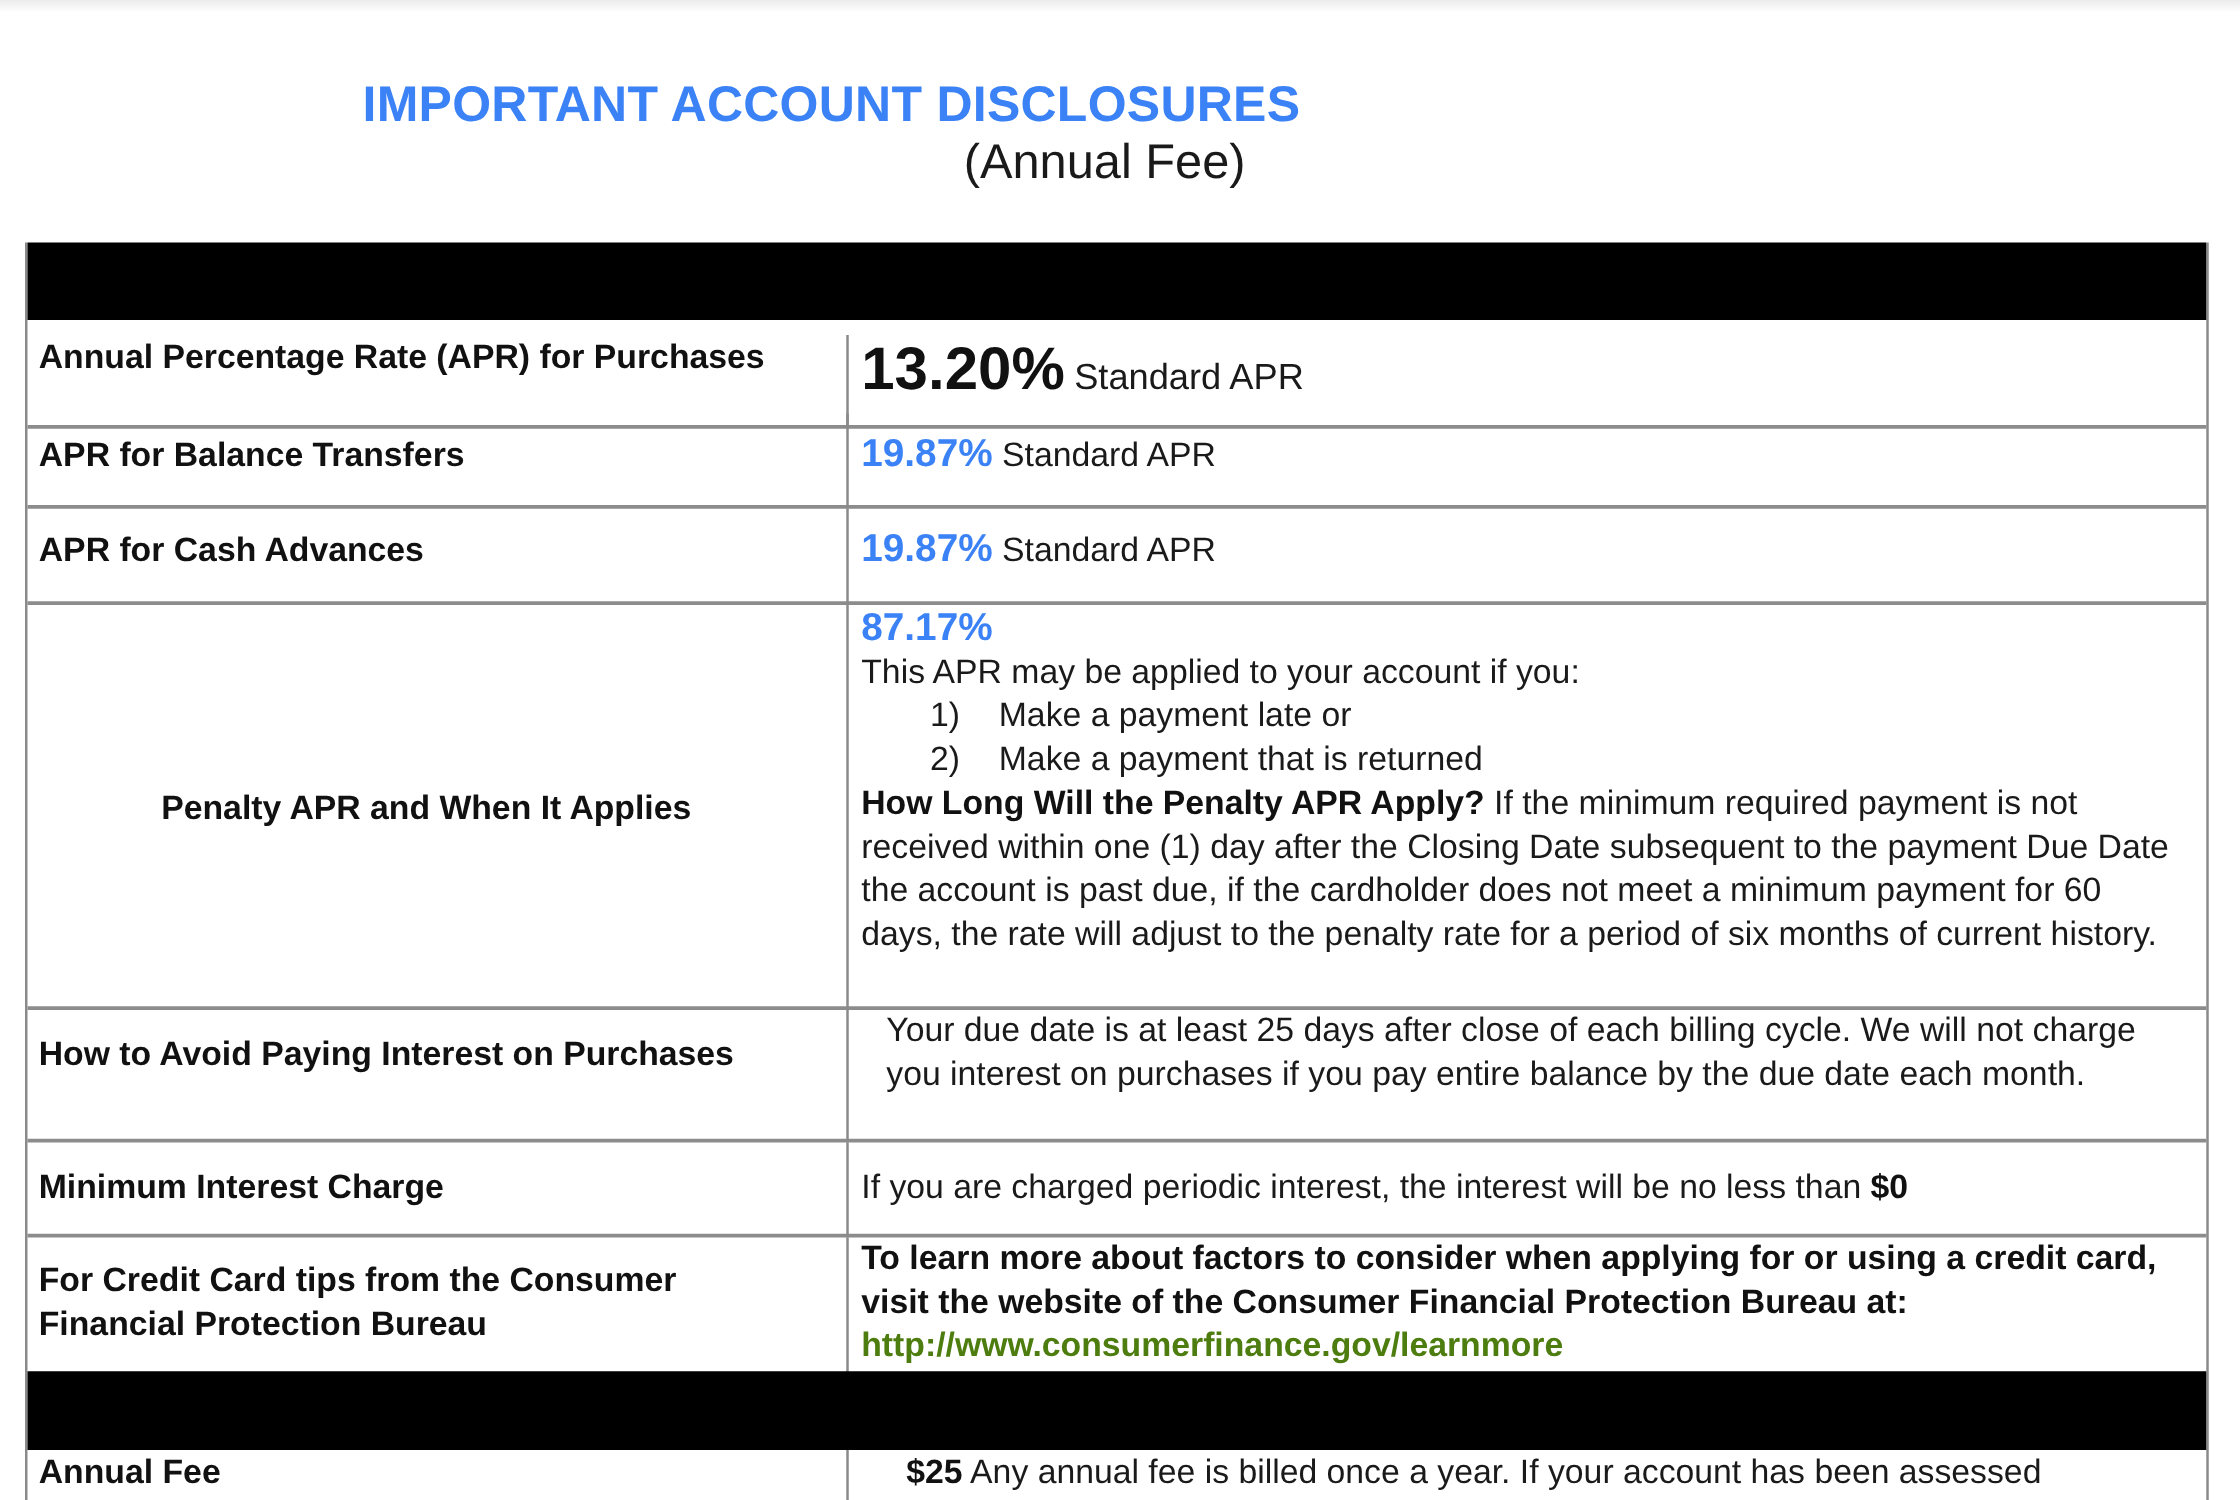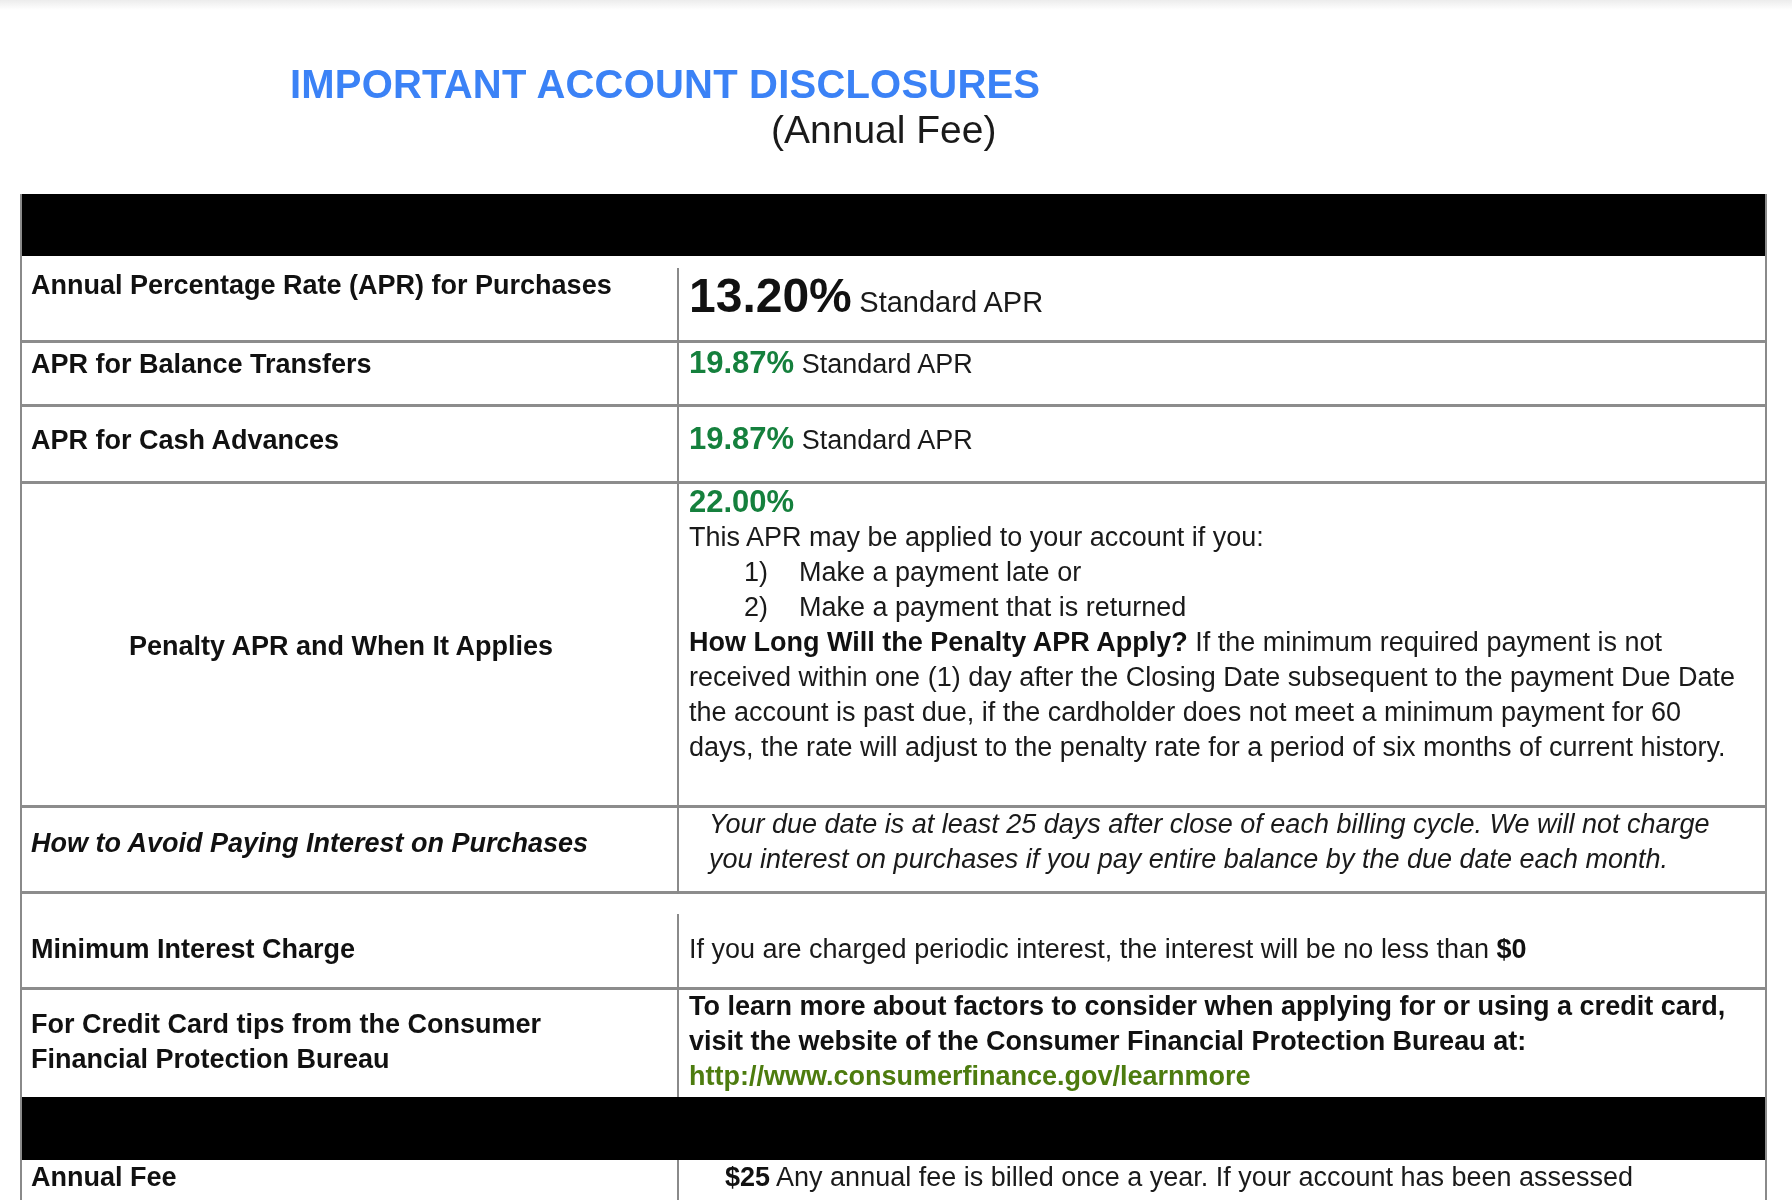"19.87%" .mid { color: #15803d -> #3b82f6 }
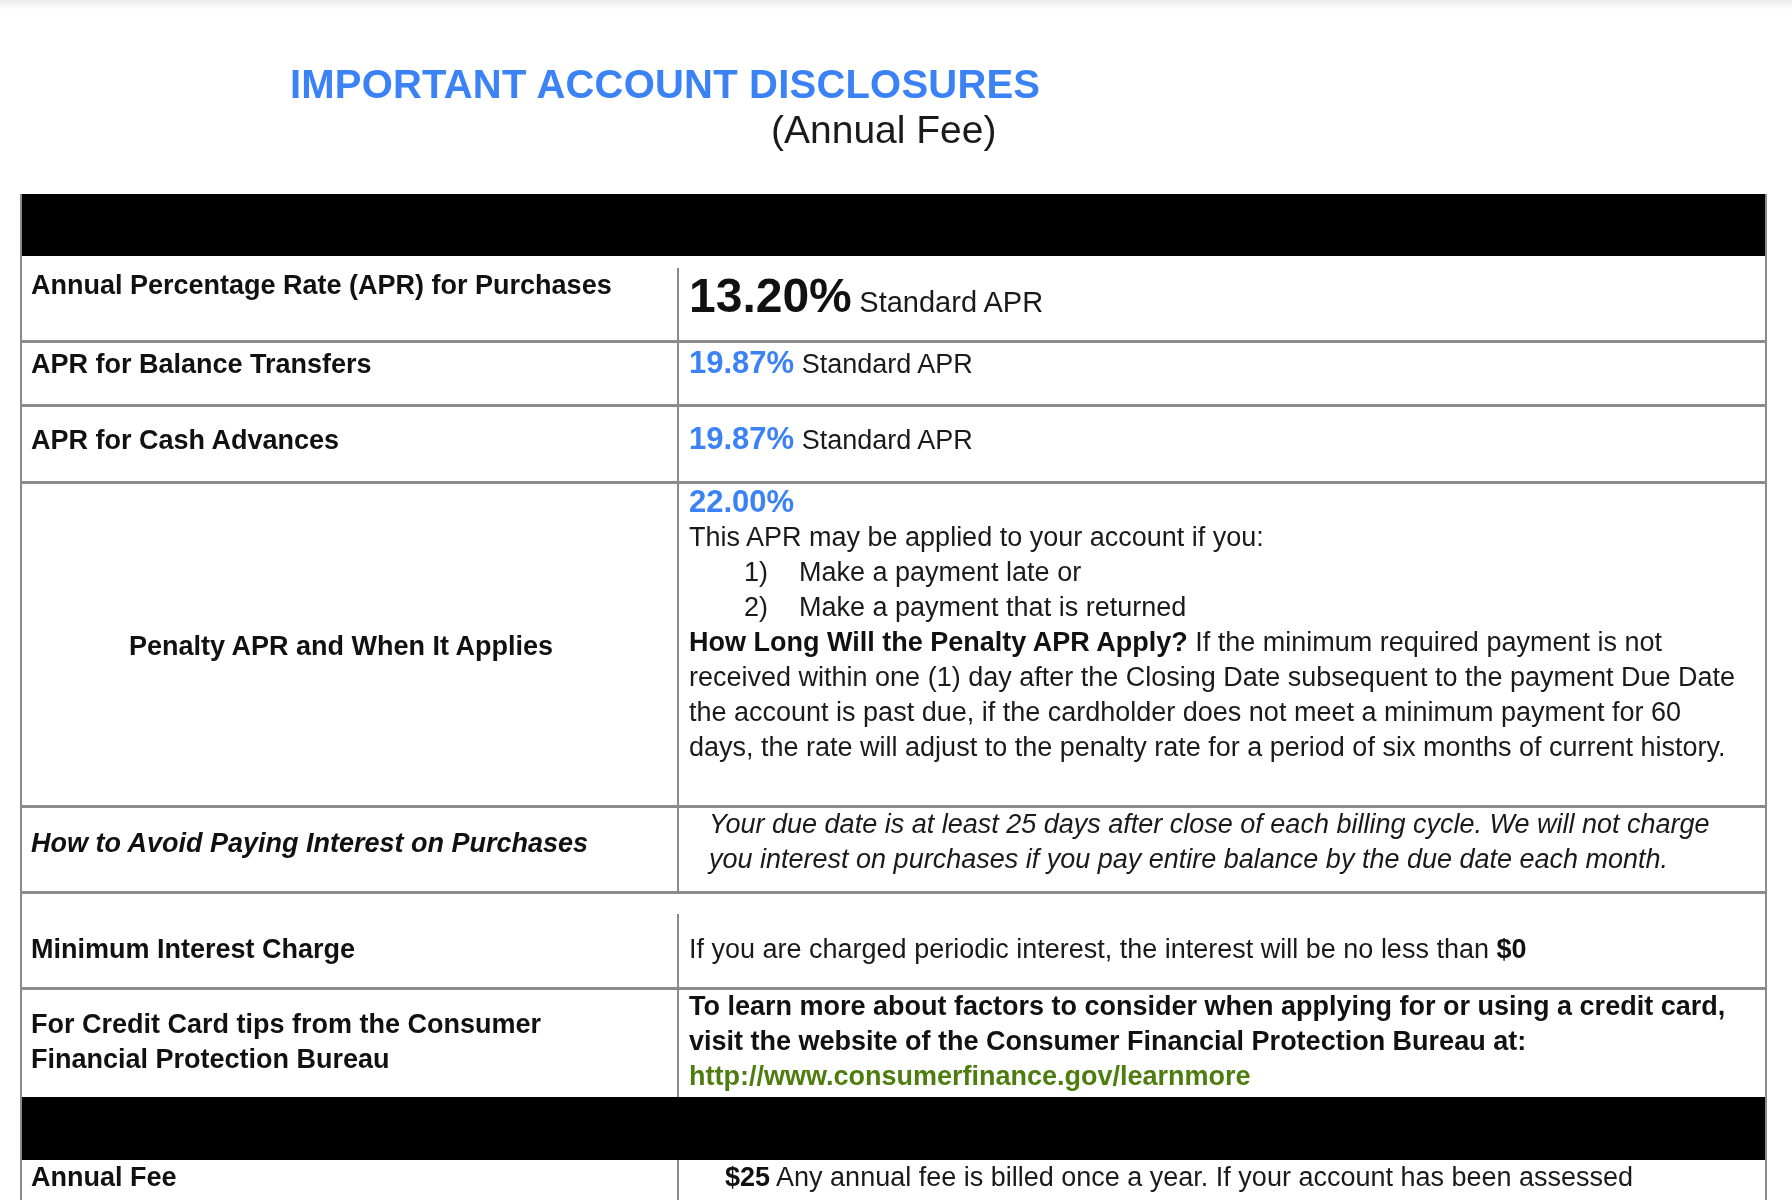"22.00%" div.mid { text: 22.00% -> 87.17% }
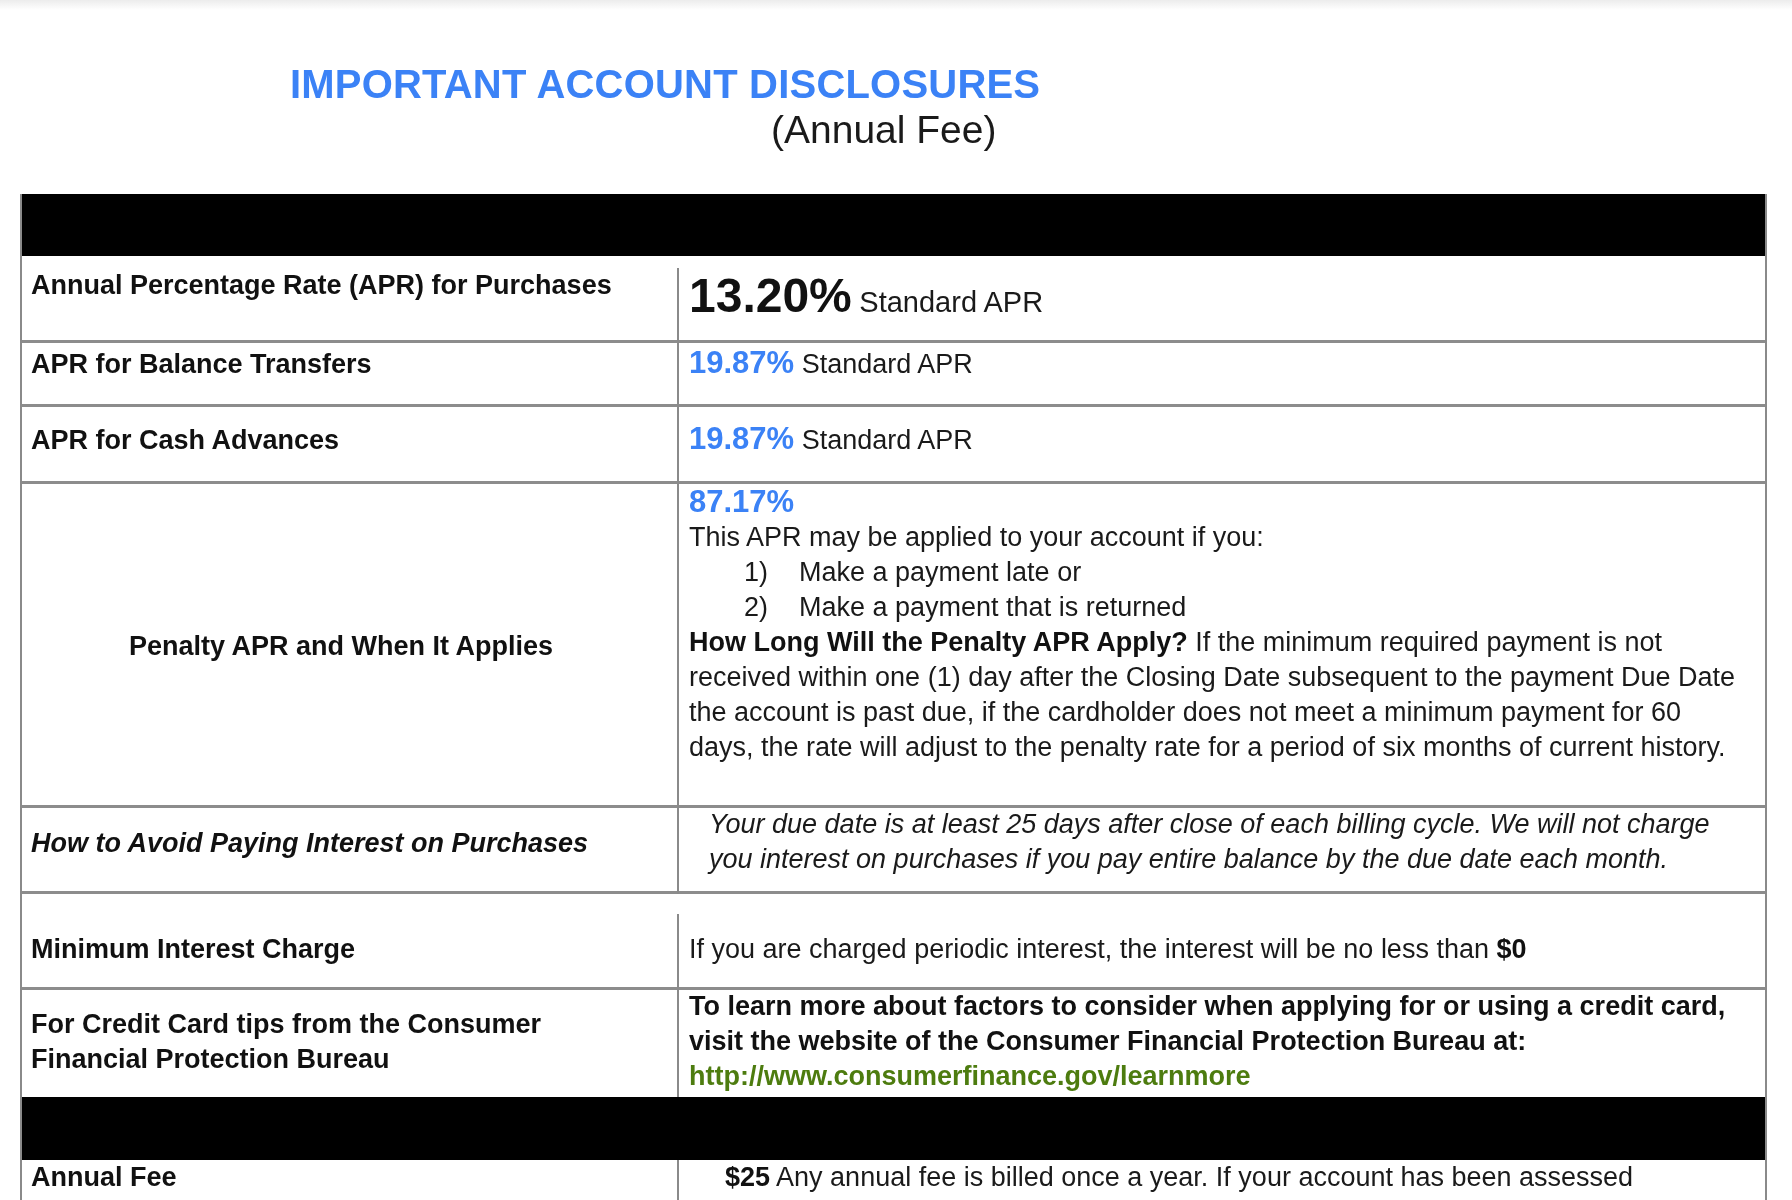"How to Avoid Paying Interest" div.row { font-style: italic -> none; height: 86px -> 106px }
